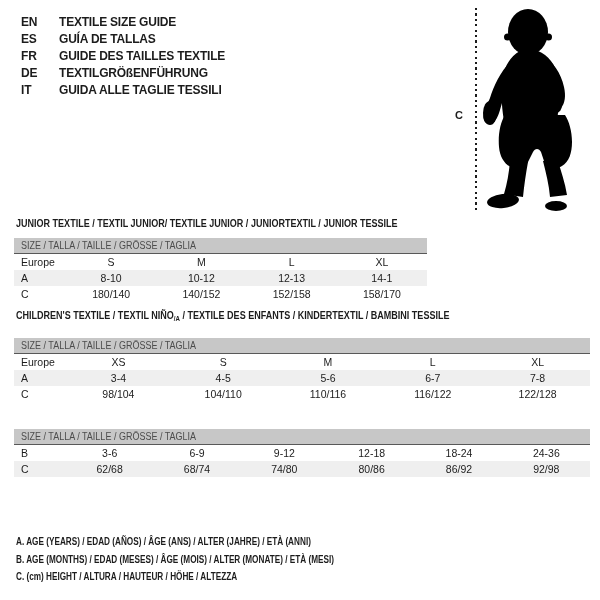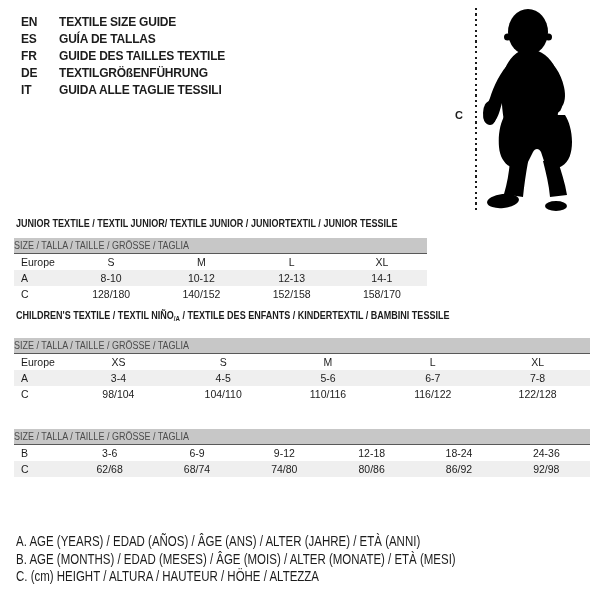"SIZE / TALLA / TAILLE" .bar { padding-left: none -> 7px }
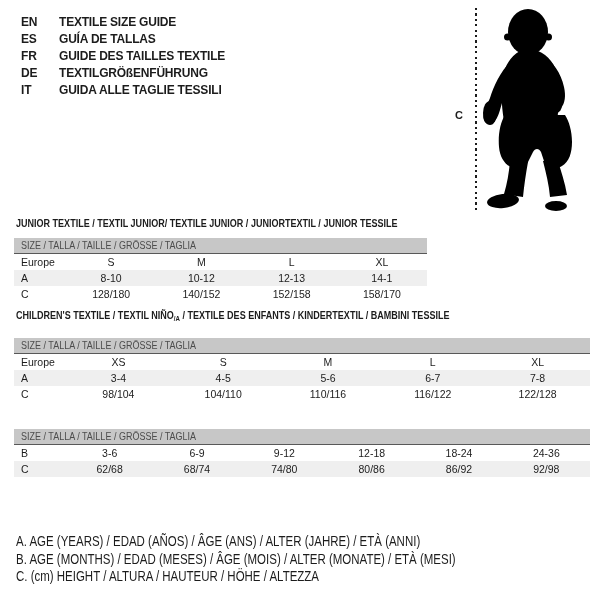"128/180" span { text: 128/180 -> 180/140 }
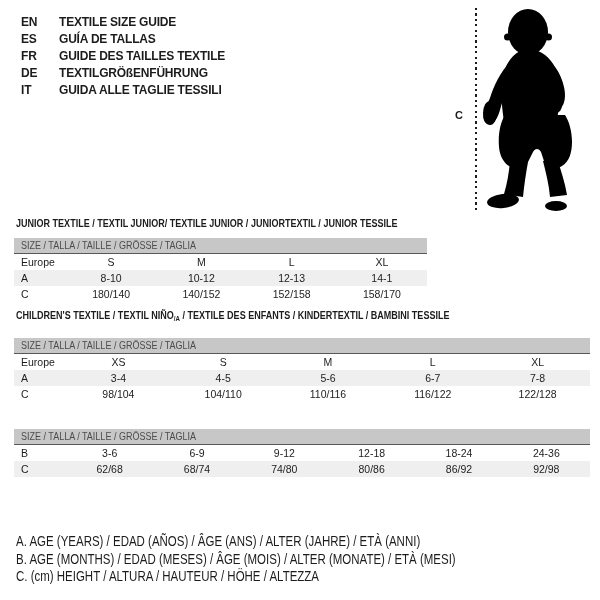"A. AGE (YEARS) / EDAD" .notes { font-size: 14px -> 10px; font-weight: normal -> bold }
